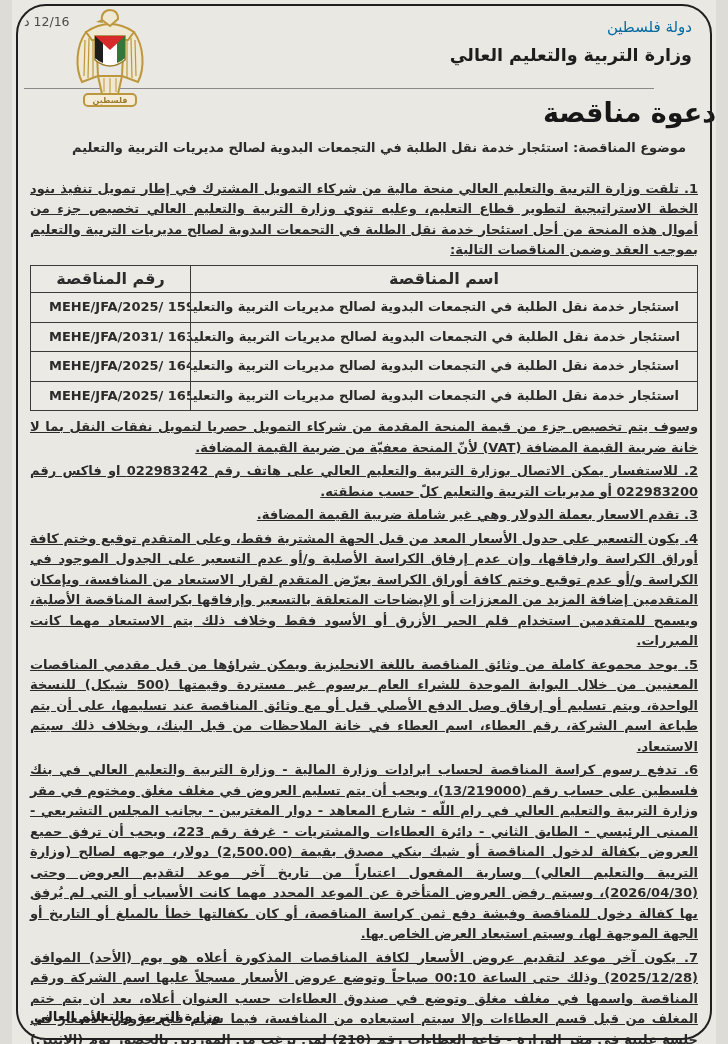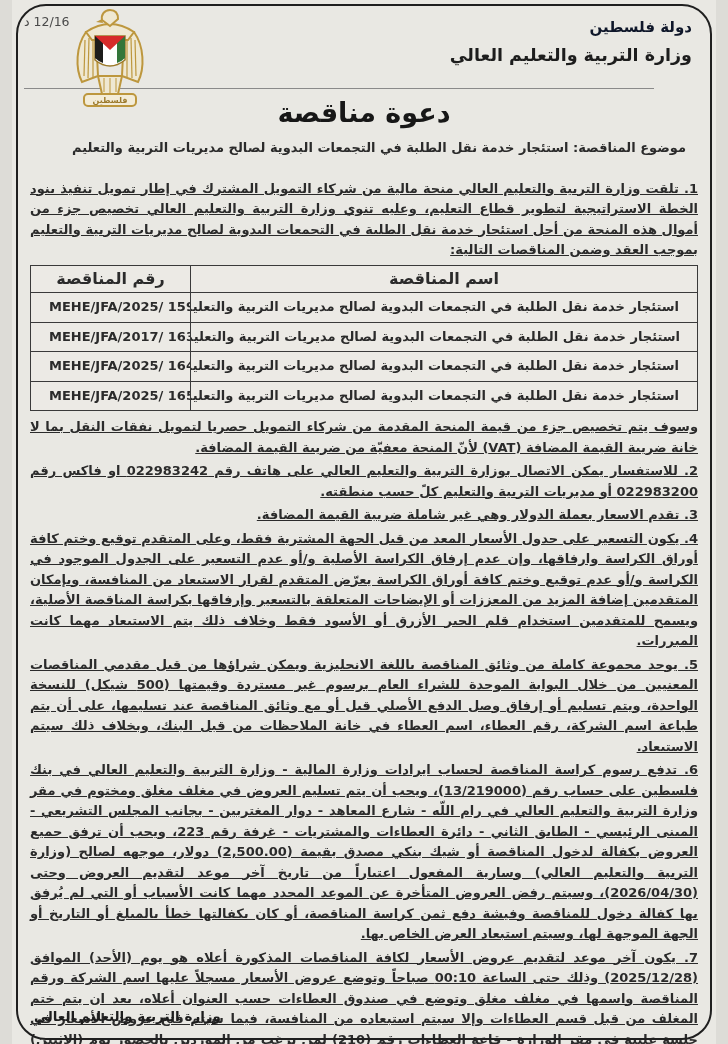"دولة فلسطين" .header-country { color: #0f172a -> #0369a1; font-weight: bold -> normal }
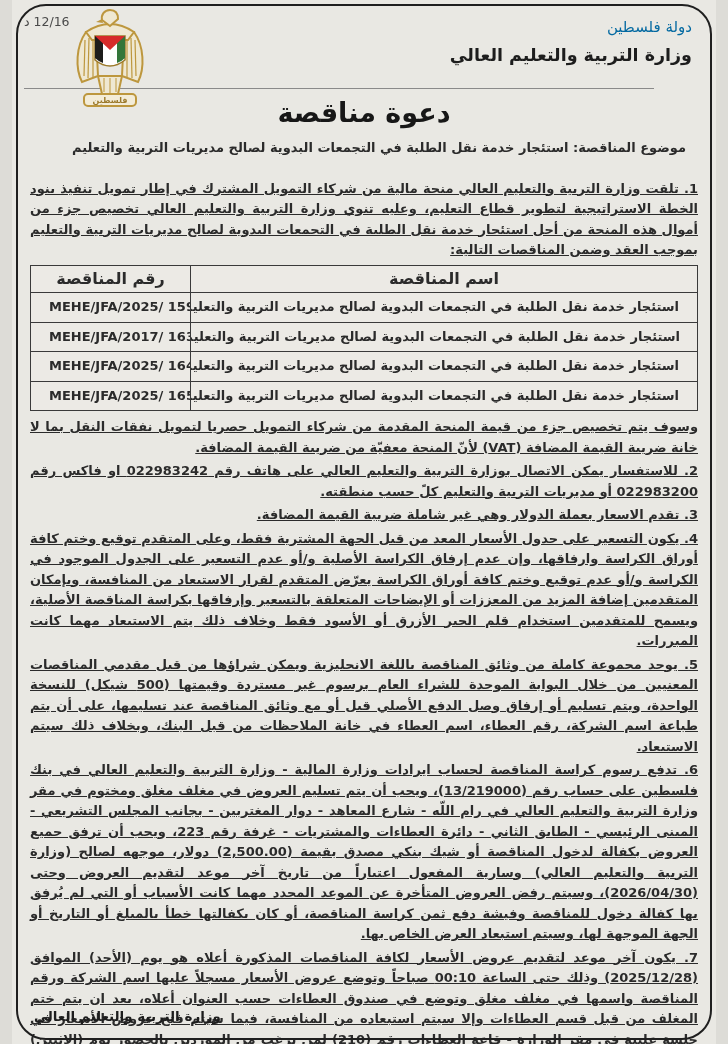"دعوة مناقصة" .title { text-align: center -> none }
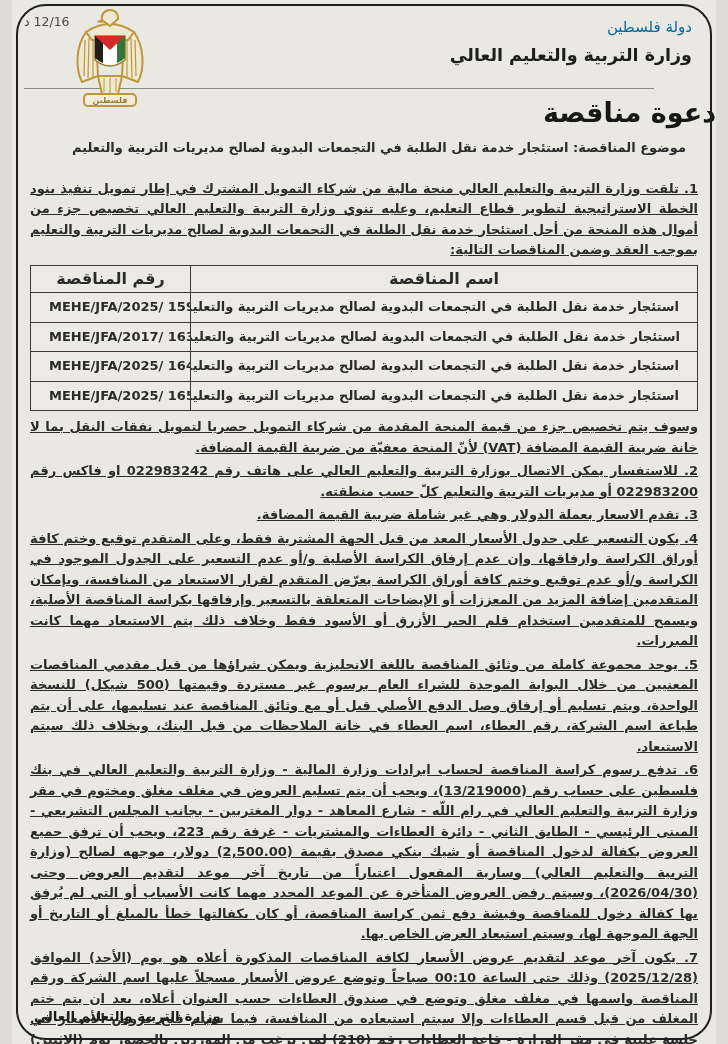"MEHE/JFA/2017/ 163" td.num { text: MEHE/JFA/2017/ -> MEHE/JFA/2031/ }
